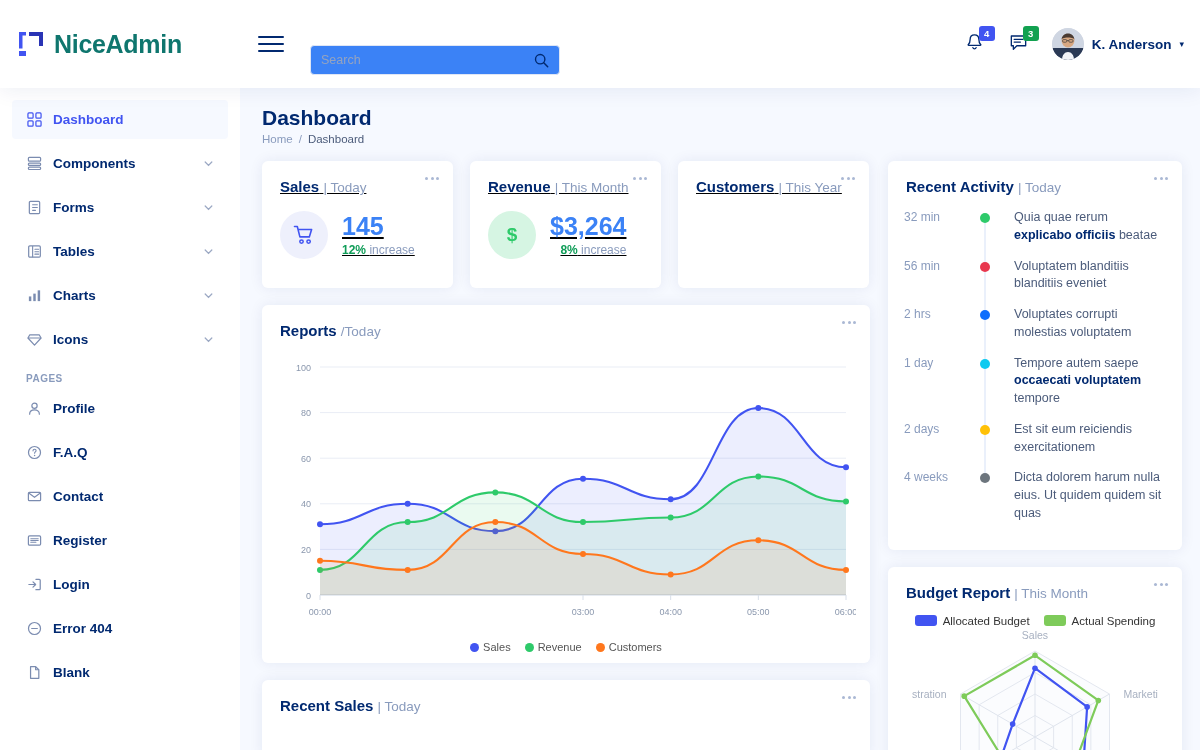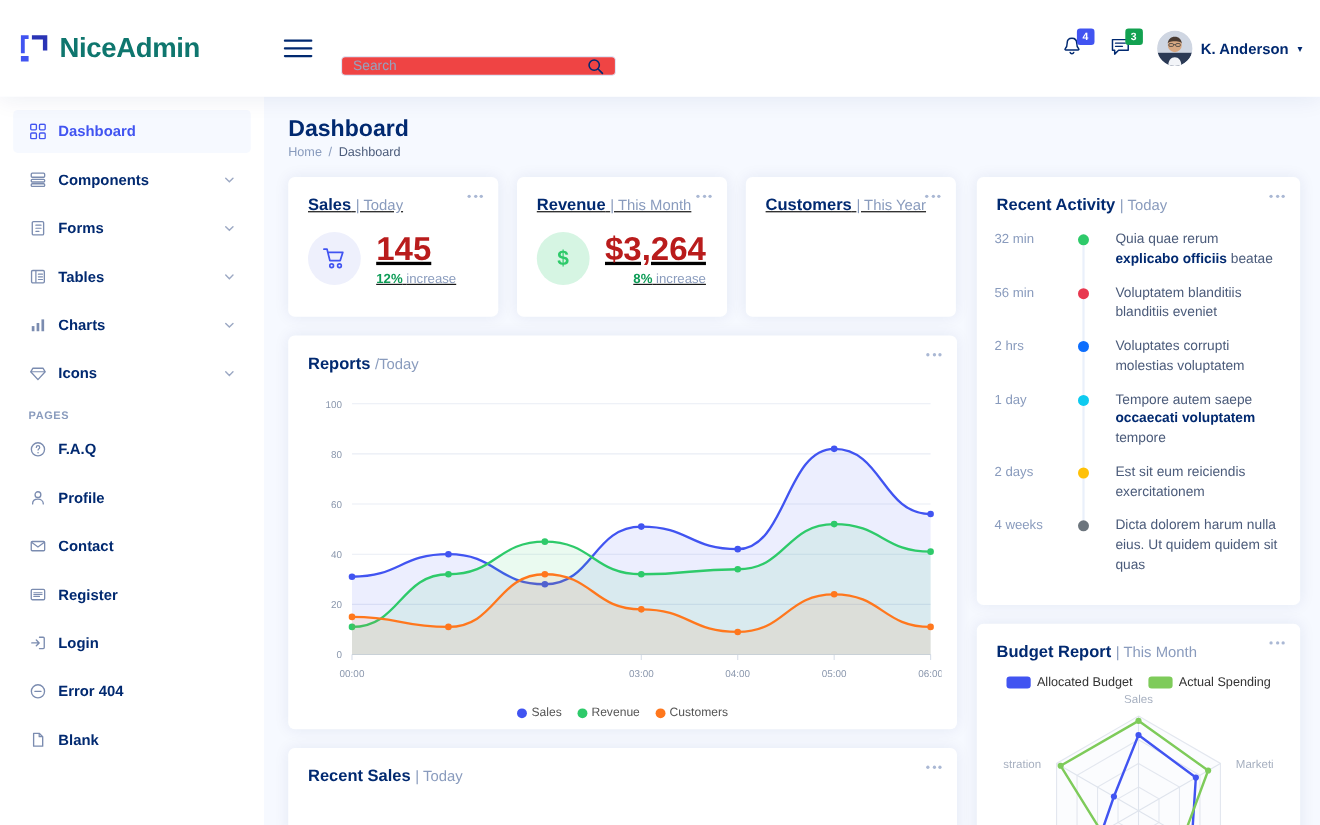"Search" .search-box { background: #ef4444 -> #3b82f6; height: 18px -> 30px }
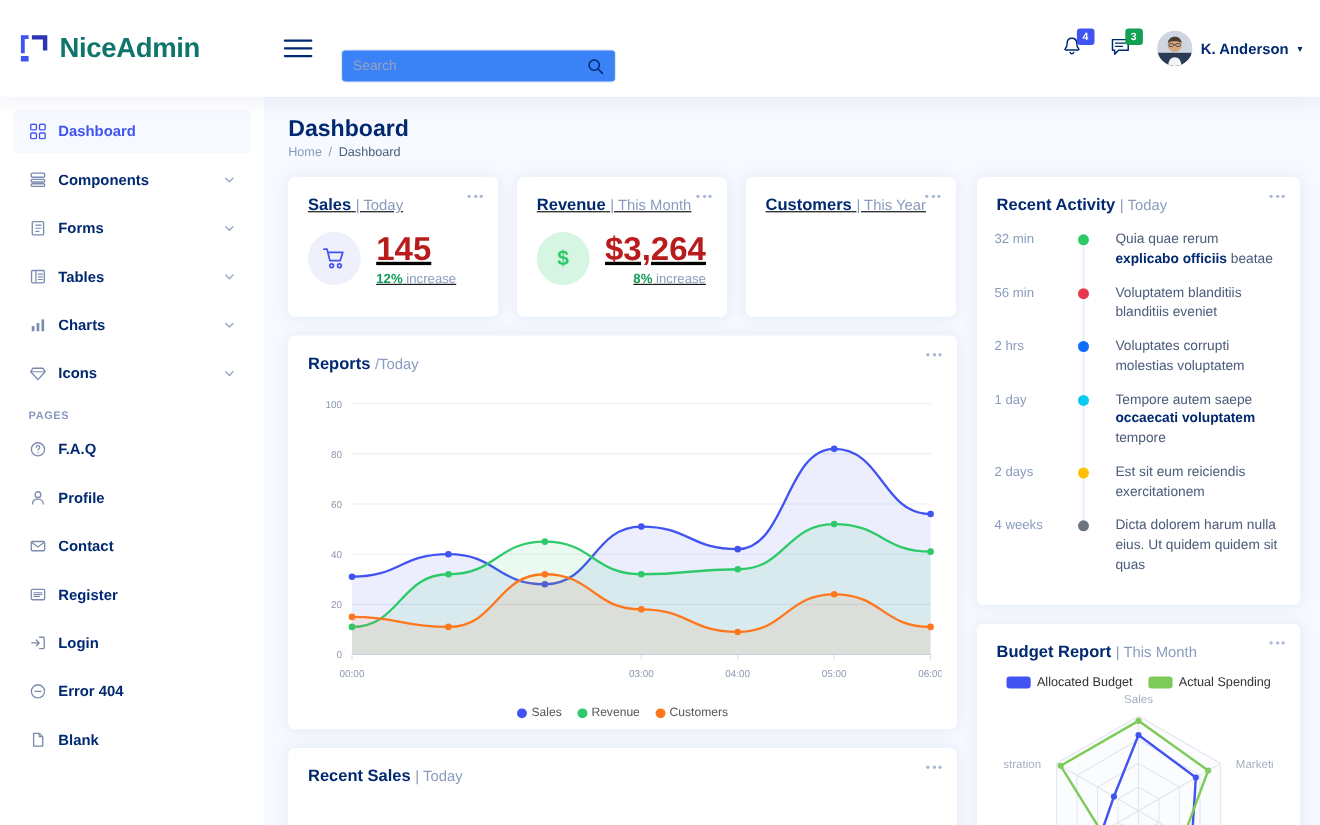"145" .stat-num { color: #b91c1c -> #3b82f6; font-size: 30px -> 25px }
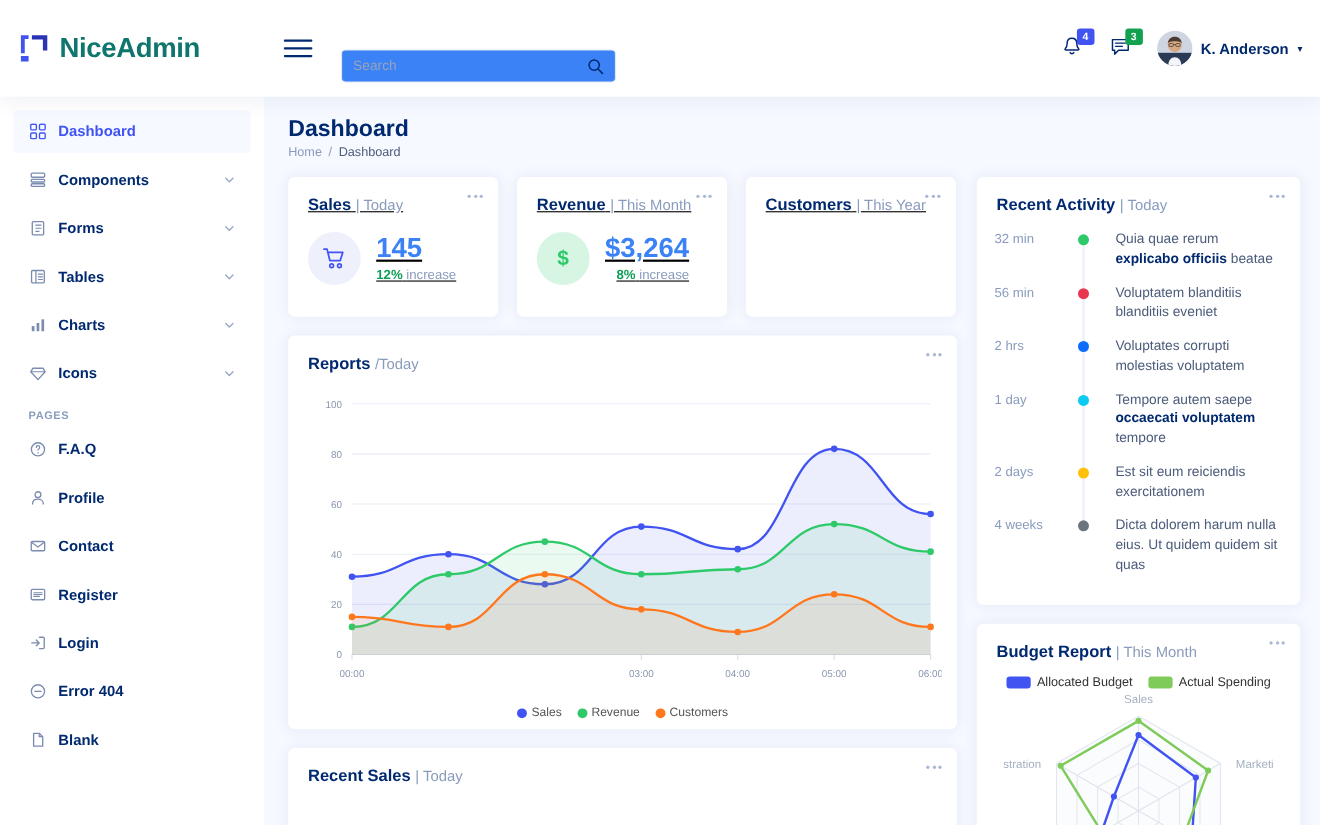"F.A.Q" div.nav-item { order: before "Profile" -> after "Profile" }
